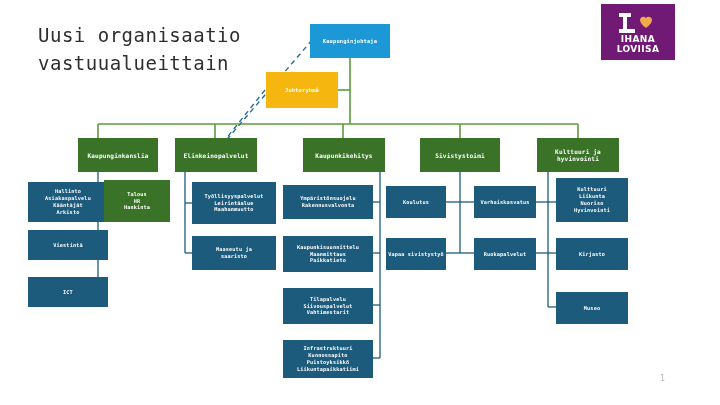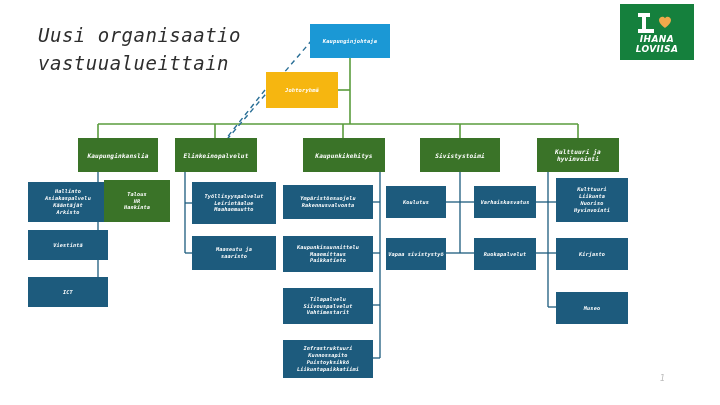"Uusi organisaatio vastuualueittain" #canvas { font-style: italic -> none }
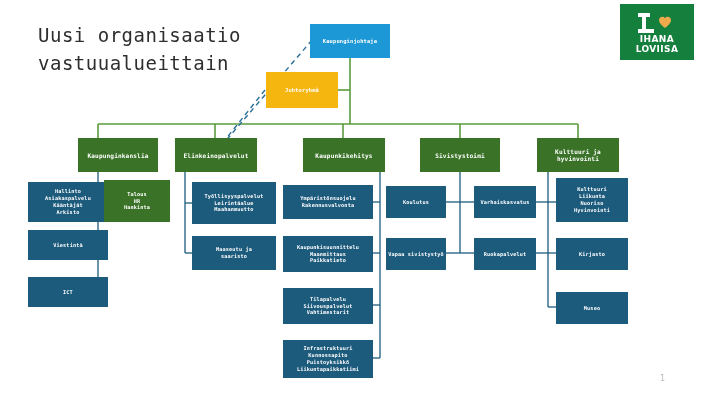"IHANA" .logo { background: #15803d -> #701a75; left: 620px -> 601px }
